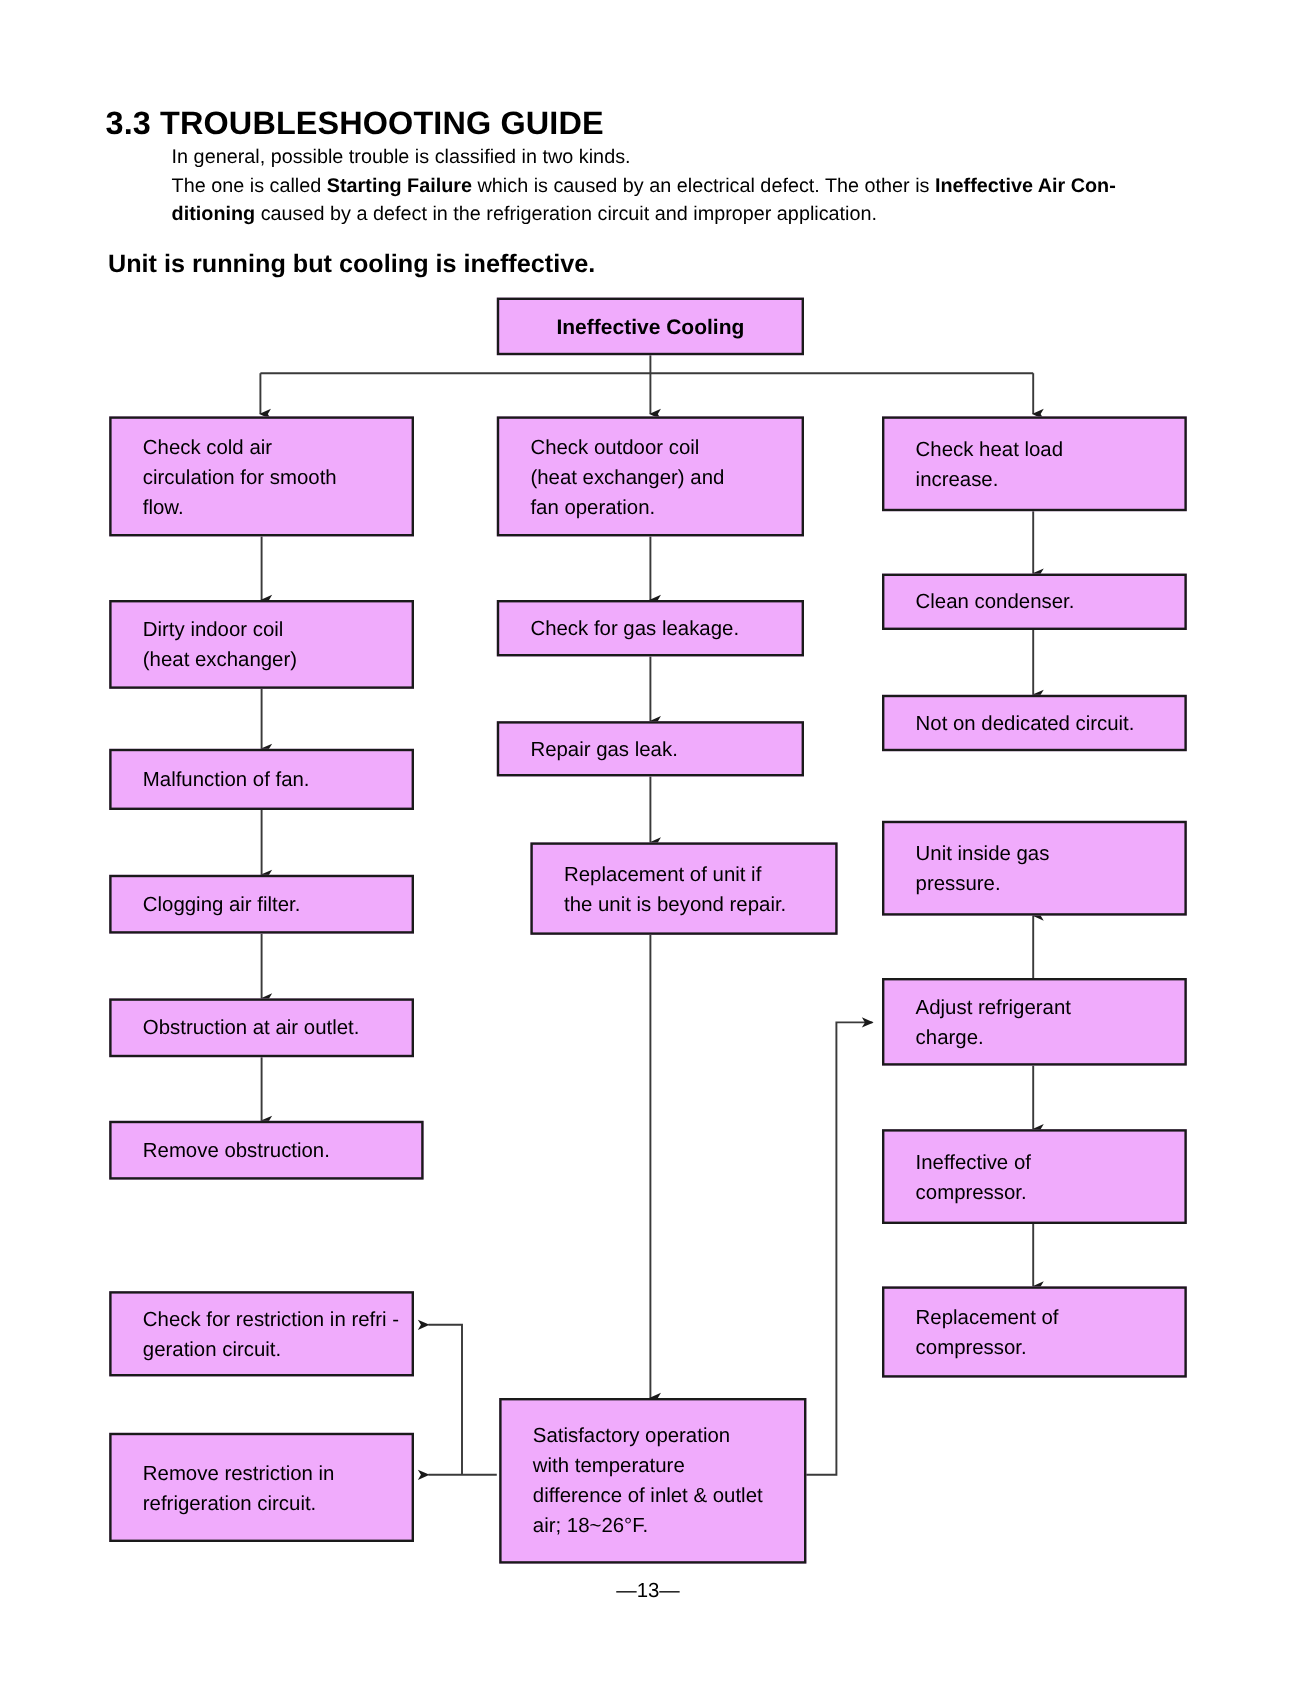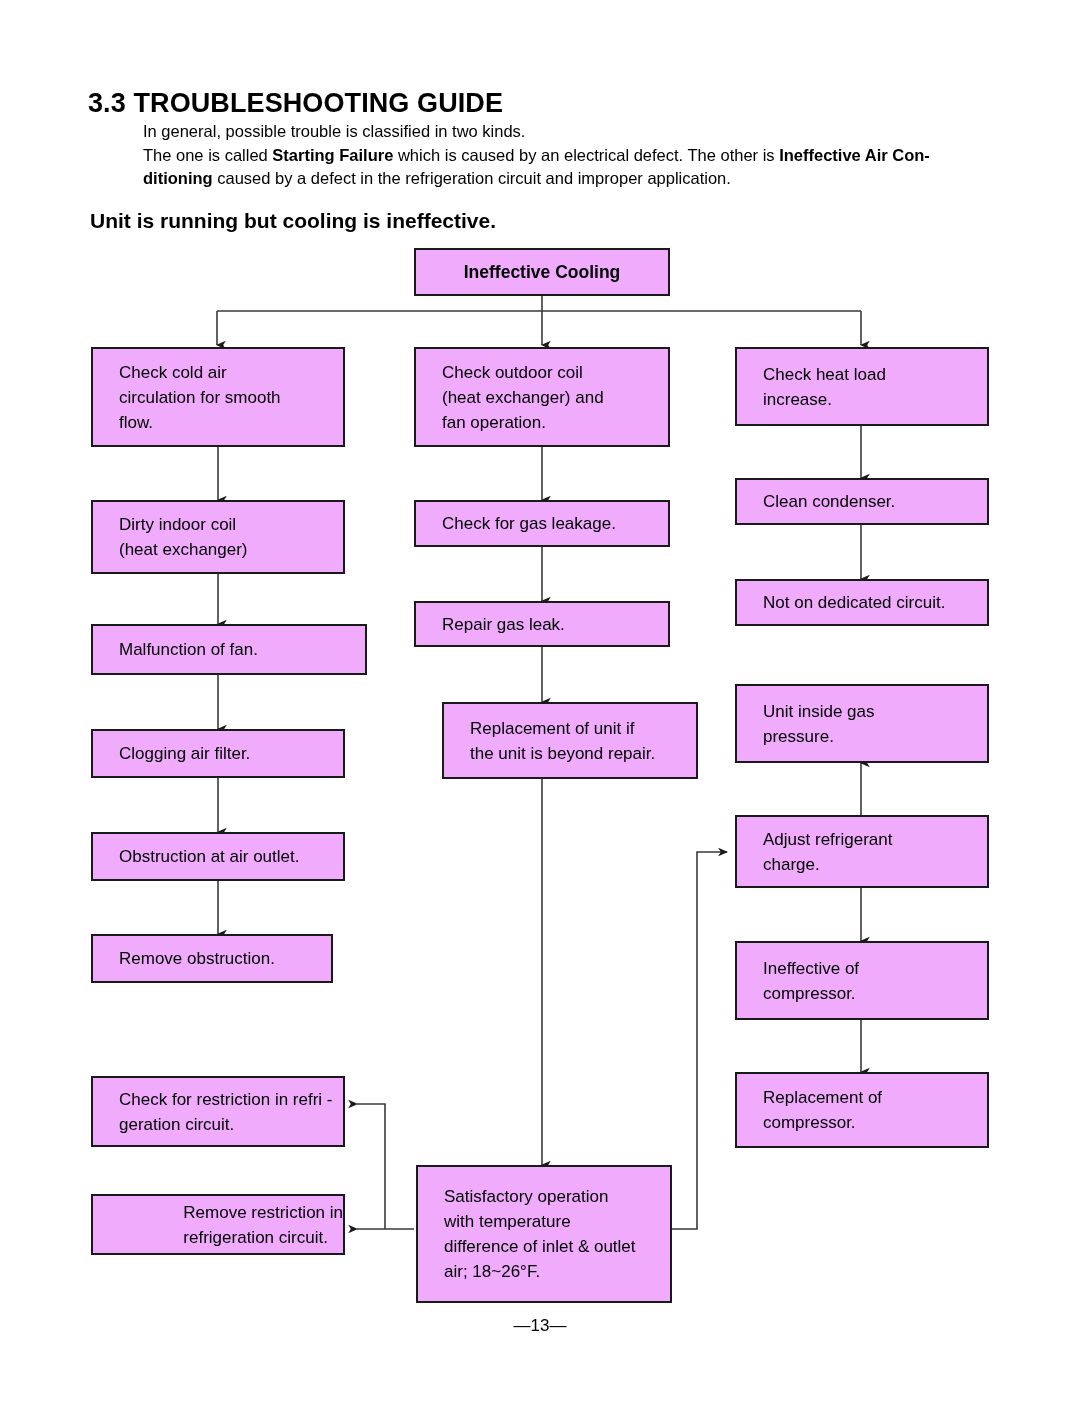"Malfunction of fan." div.node { width: 276px -> 254px }
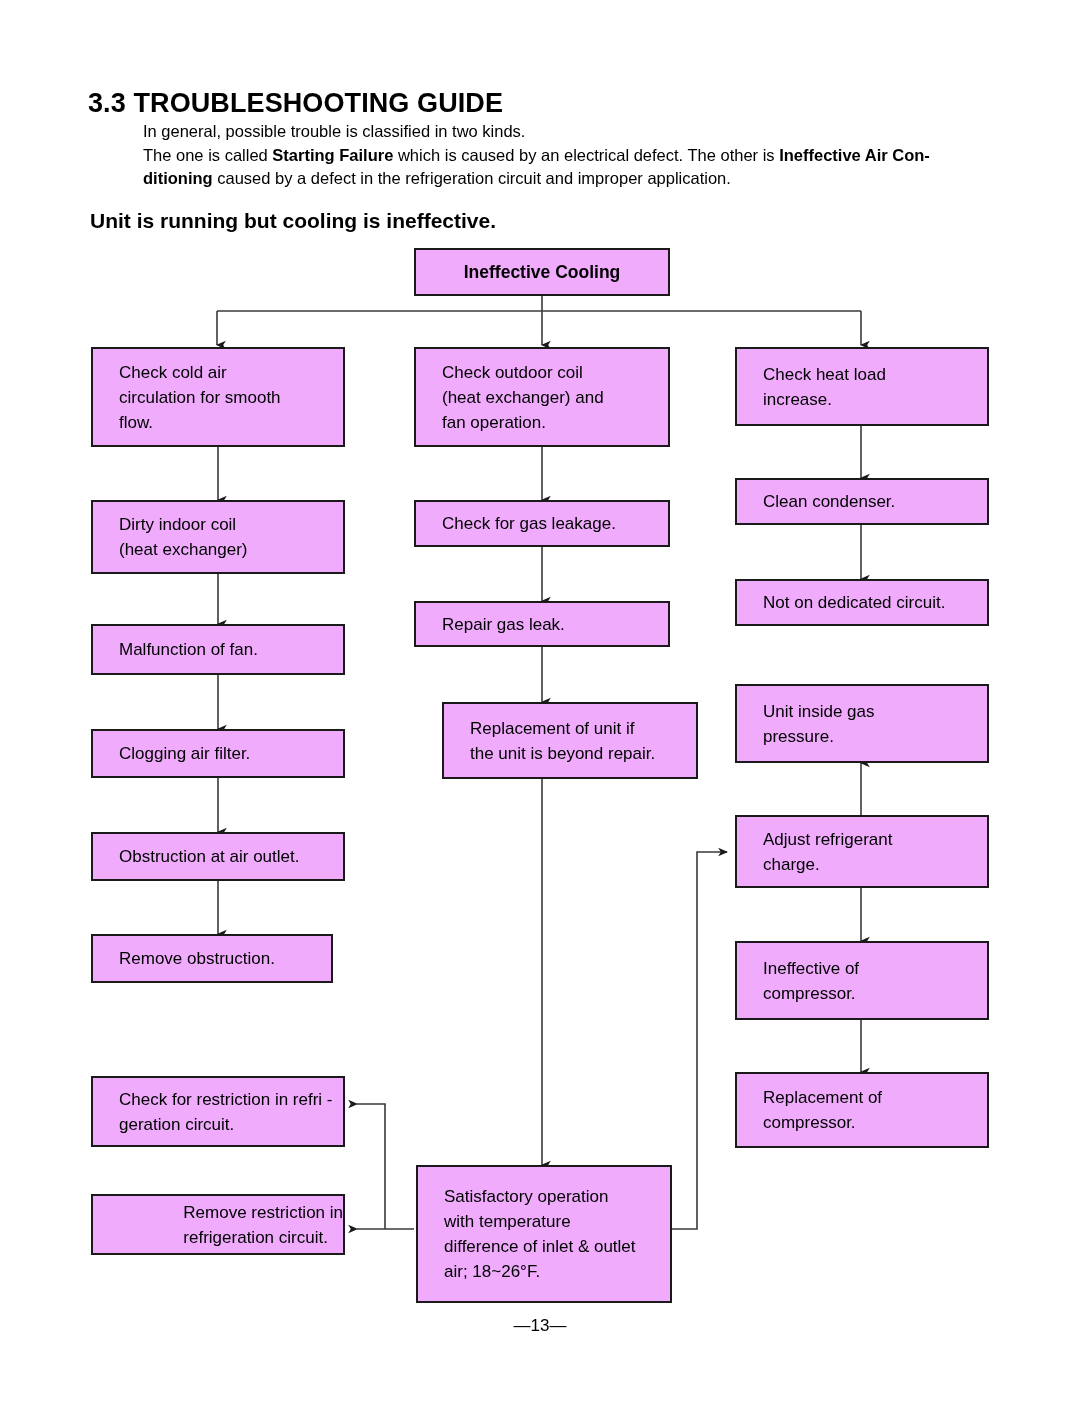"Remove obstruction." div.node { width: 242px -> 262px }
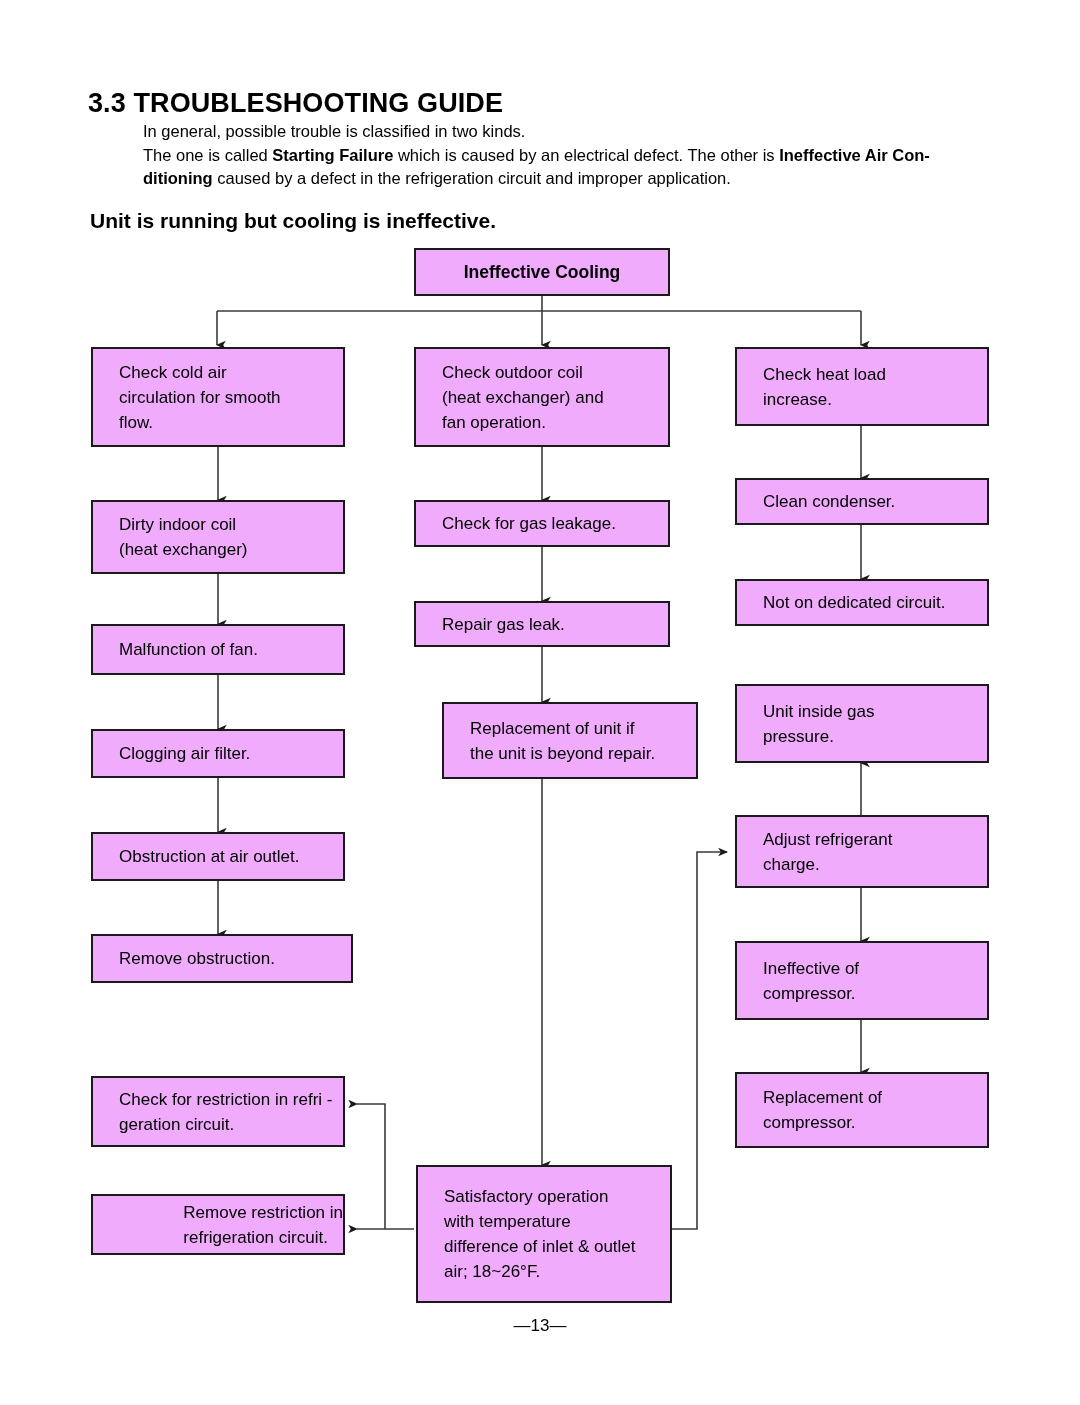"Remove restriction in" div.node { height: 61px -> 91px; justify-content: flex-end -> none }
